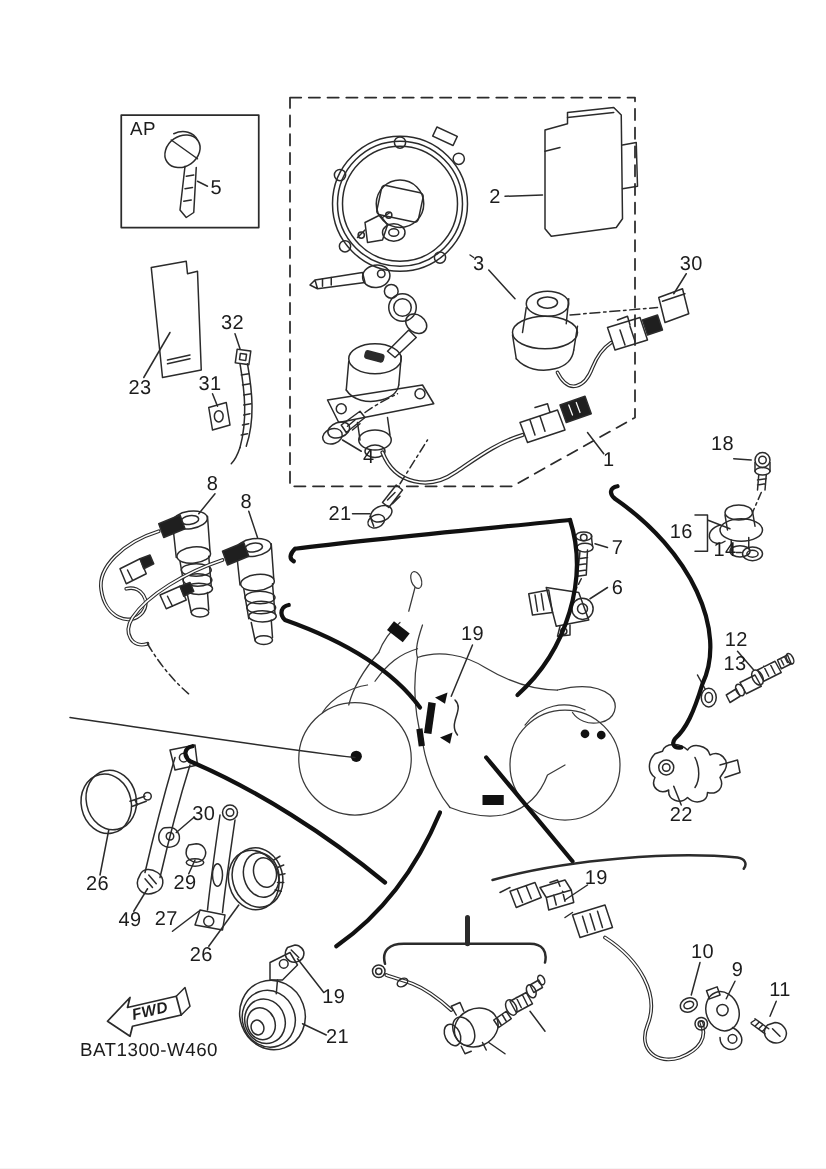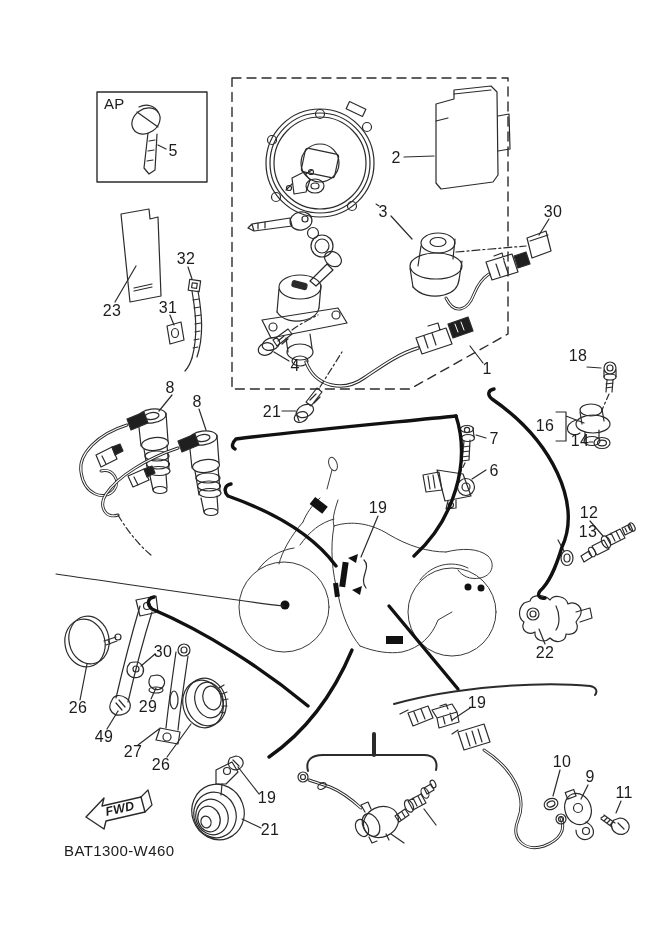"27" span.lbl { top: 752px -> 736px }
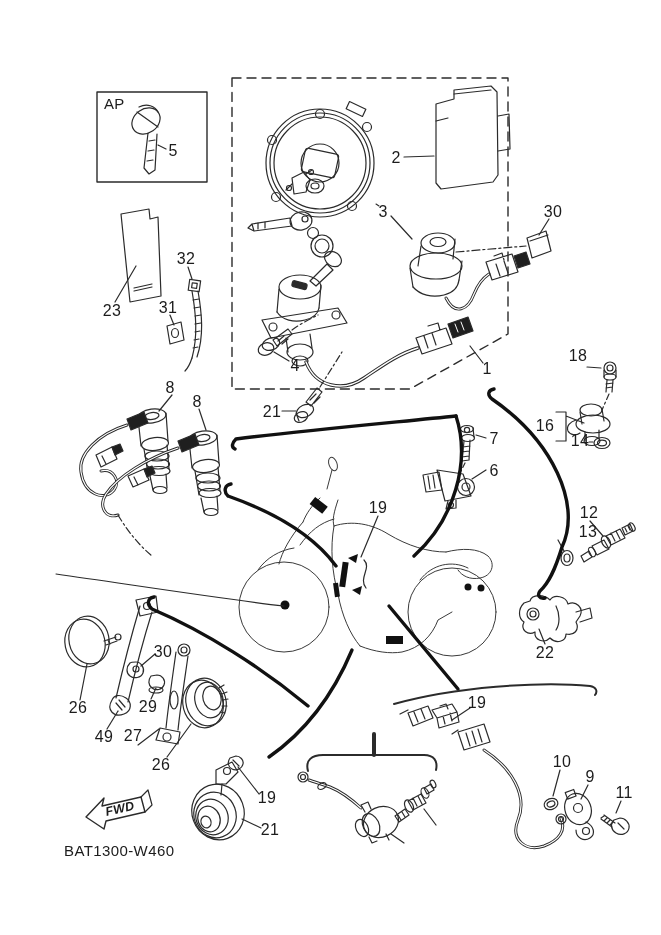"BAT1300-W460" .lbl.code { margin-top: 10px -> none }
